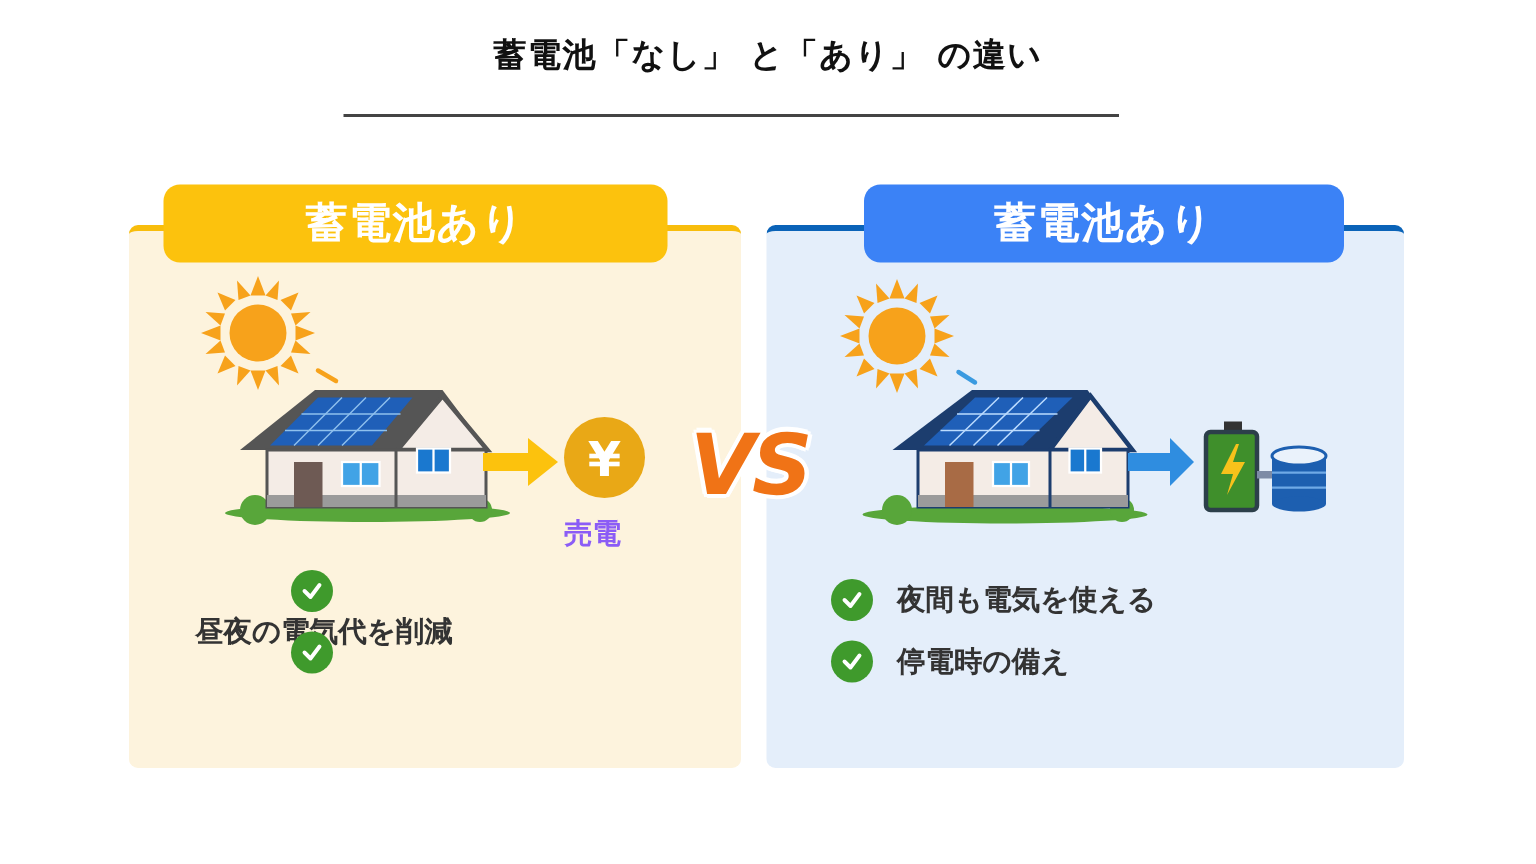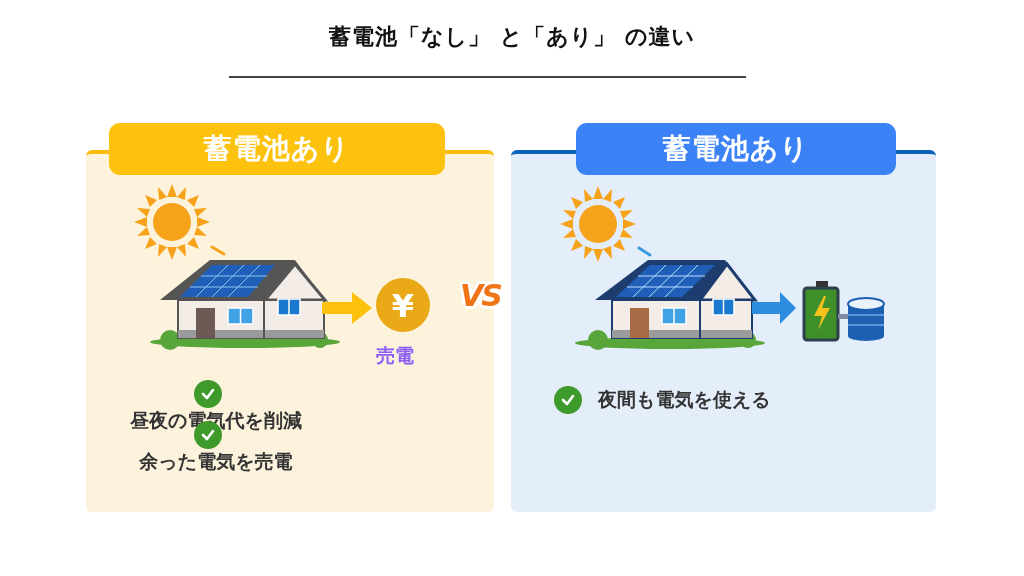"VS" .vs { font-size: 30px -> 56px }
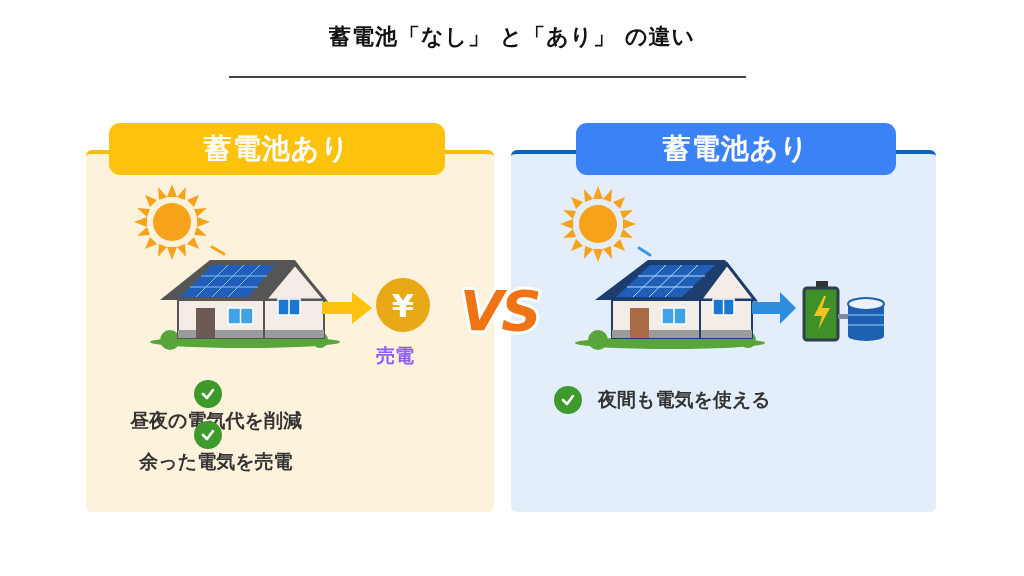"停電時の備え" li { html: none -> <li> <span> <svg> <polyline></polyline> </svg> </span> <span>停電時の備え</span> </li> }
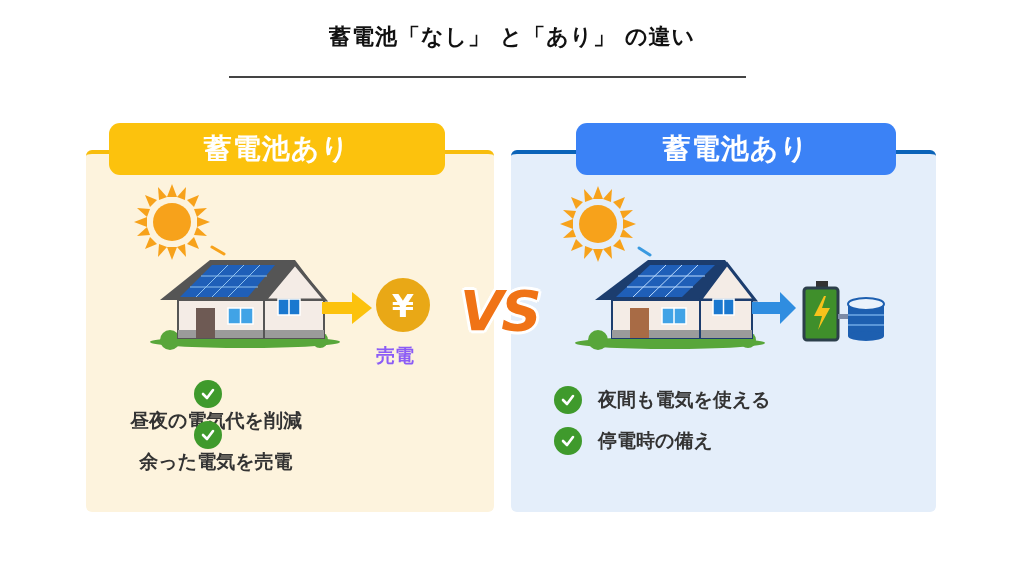"余った電気を売電" span { html: <span>余った電気を売電</span> -> none }
